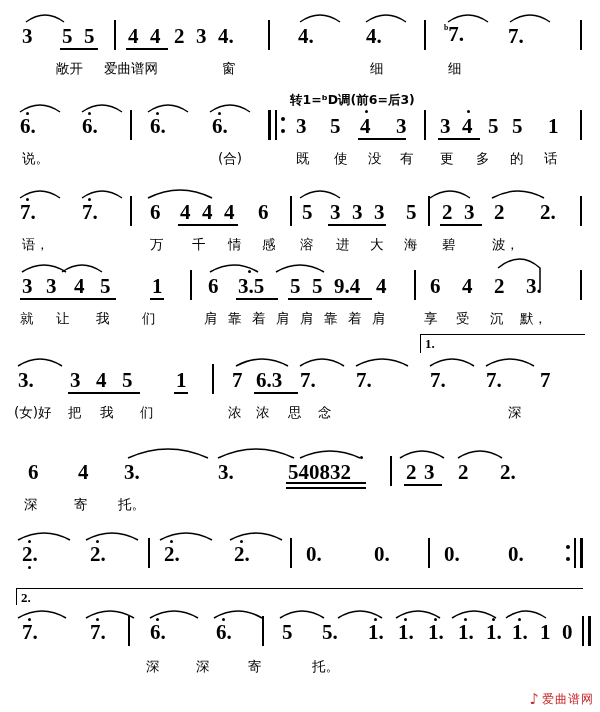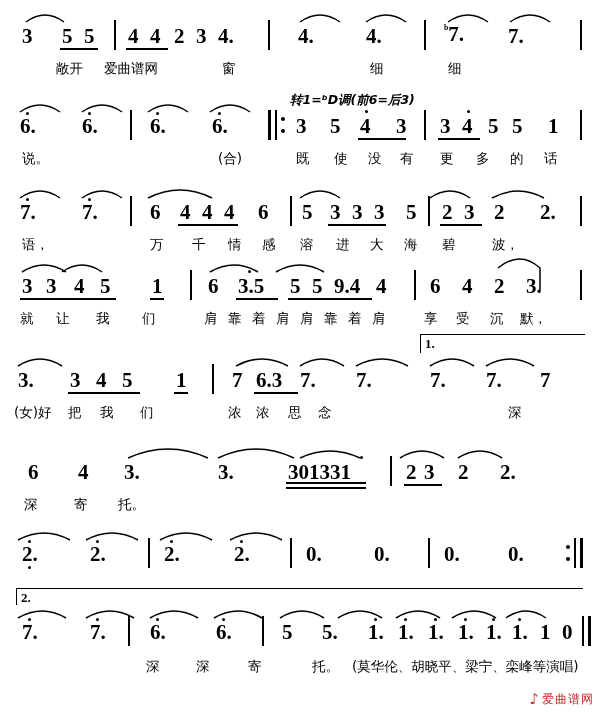"转1=ᵇD调(前6=后3)" .keychg { font-style: italic -> none }
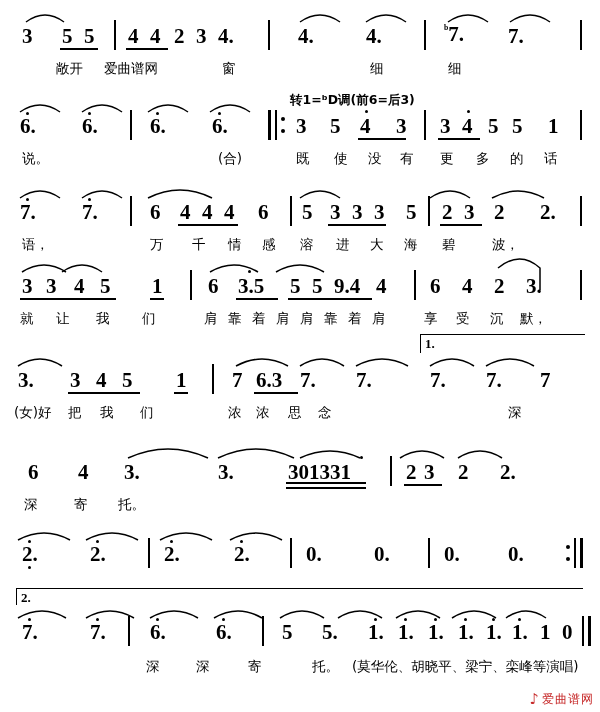"301331" div.tok { text: 301331 -> 540832 }
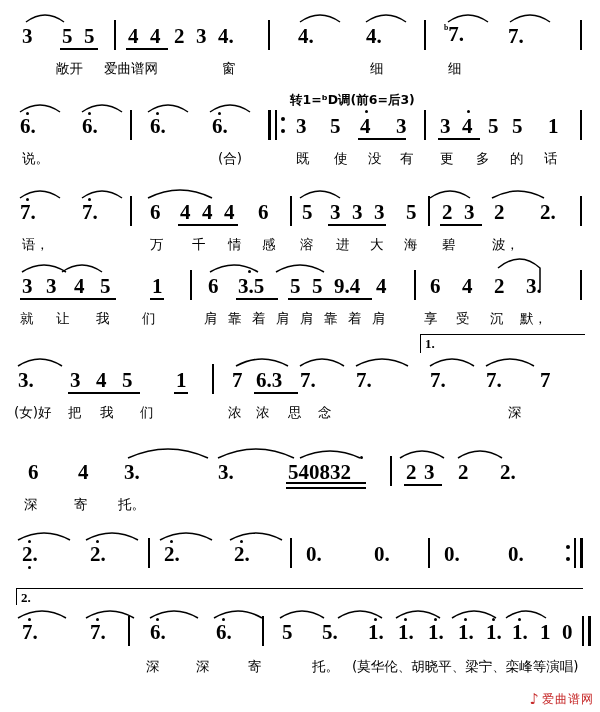"(莫华伦、胡晓平、梁宁、栾峰等演唱)" div.tok { html: <div>(莫华伦、胡晓平、梁宁、栾峰等演唱)</div> -> none }
